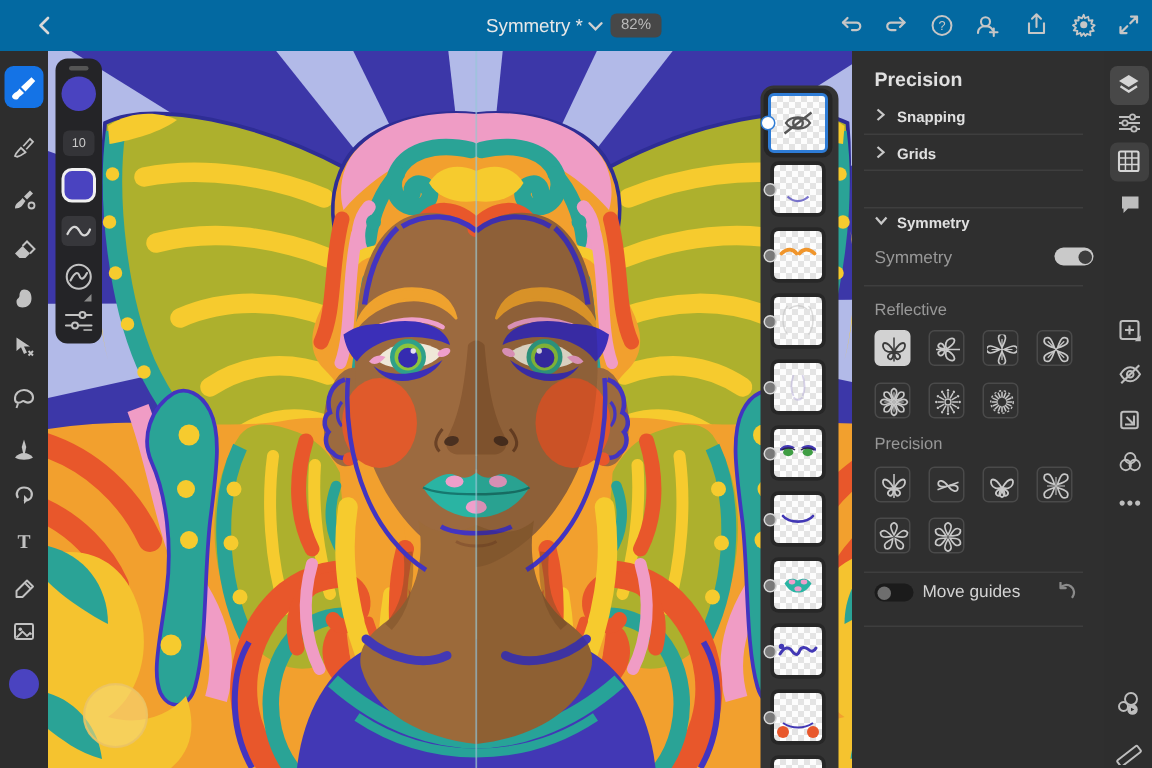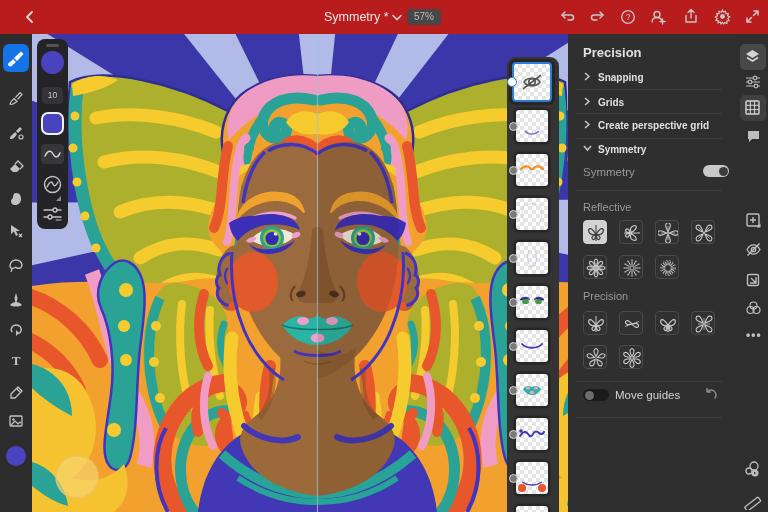"Symmetry *" #topbar { background: #b91c1c -> #0369a1 }
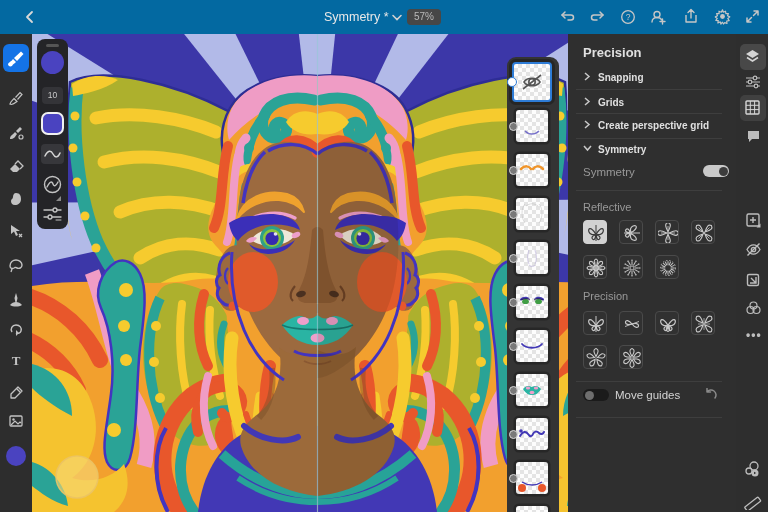"57%" div.abs { text: 57% -> 82% }
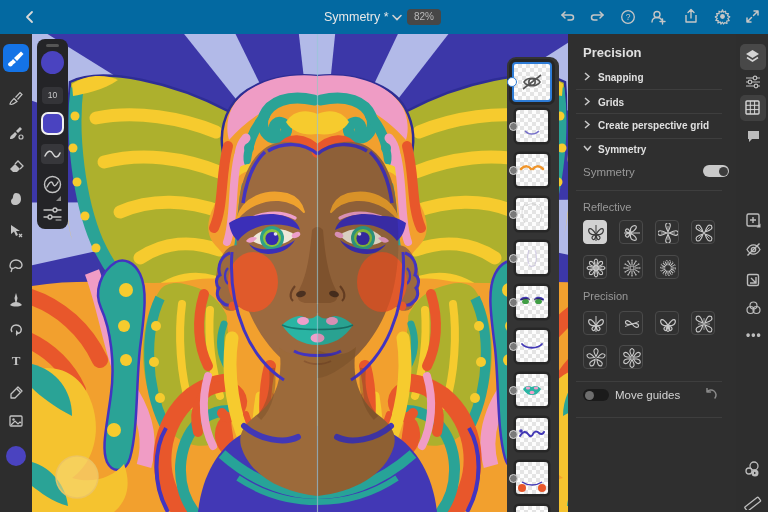"Create perspective grid" div.prow { html: <div><svg> <path></path> </svg>Create perspective grid</div> -> none }
